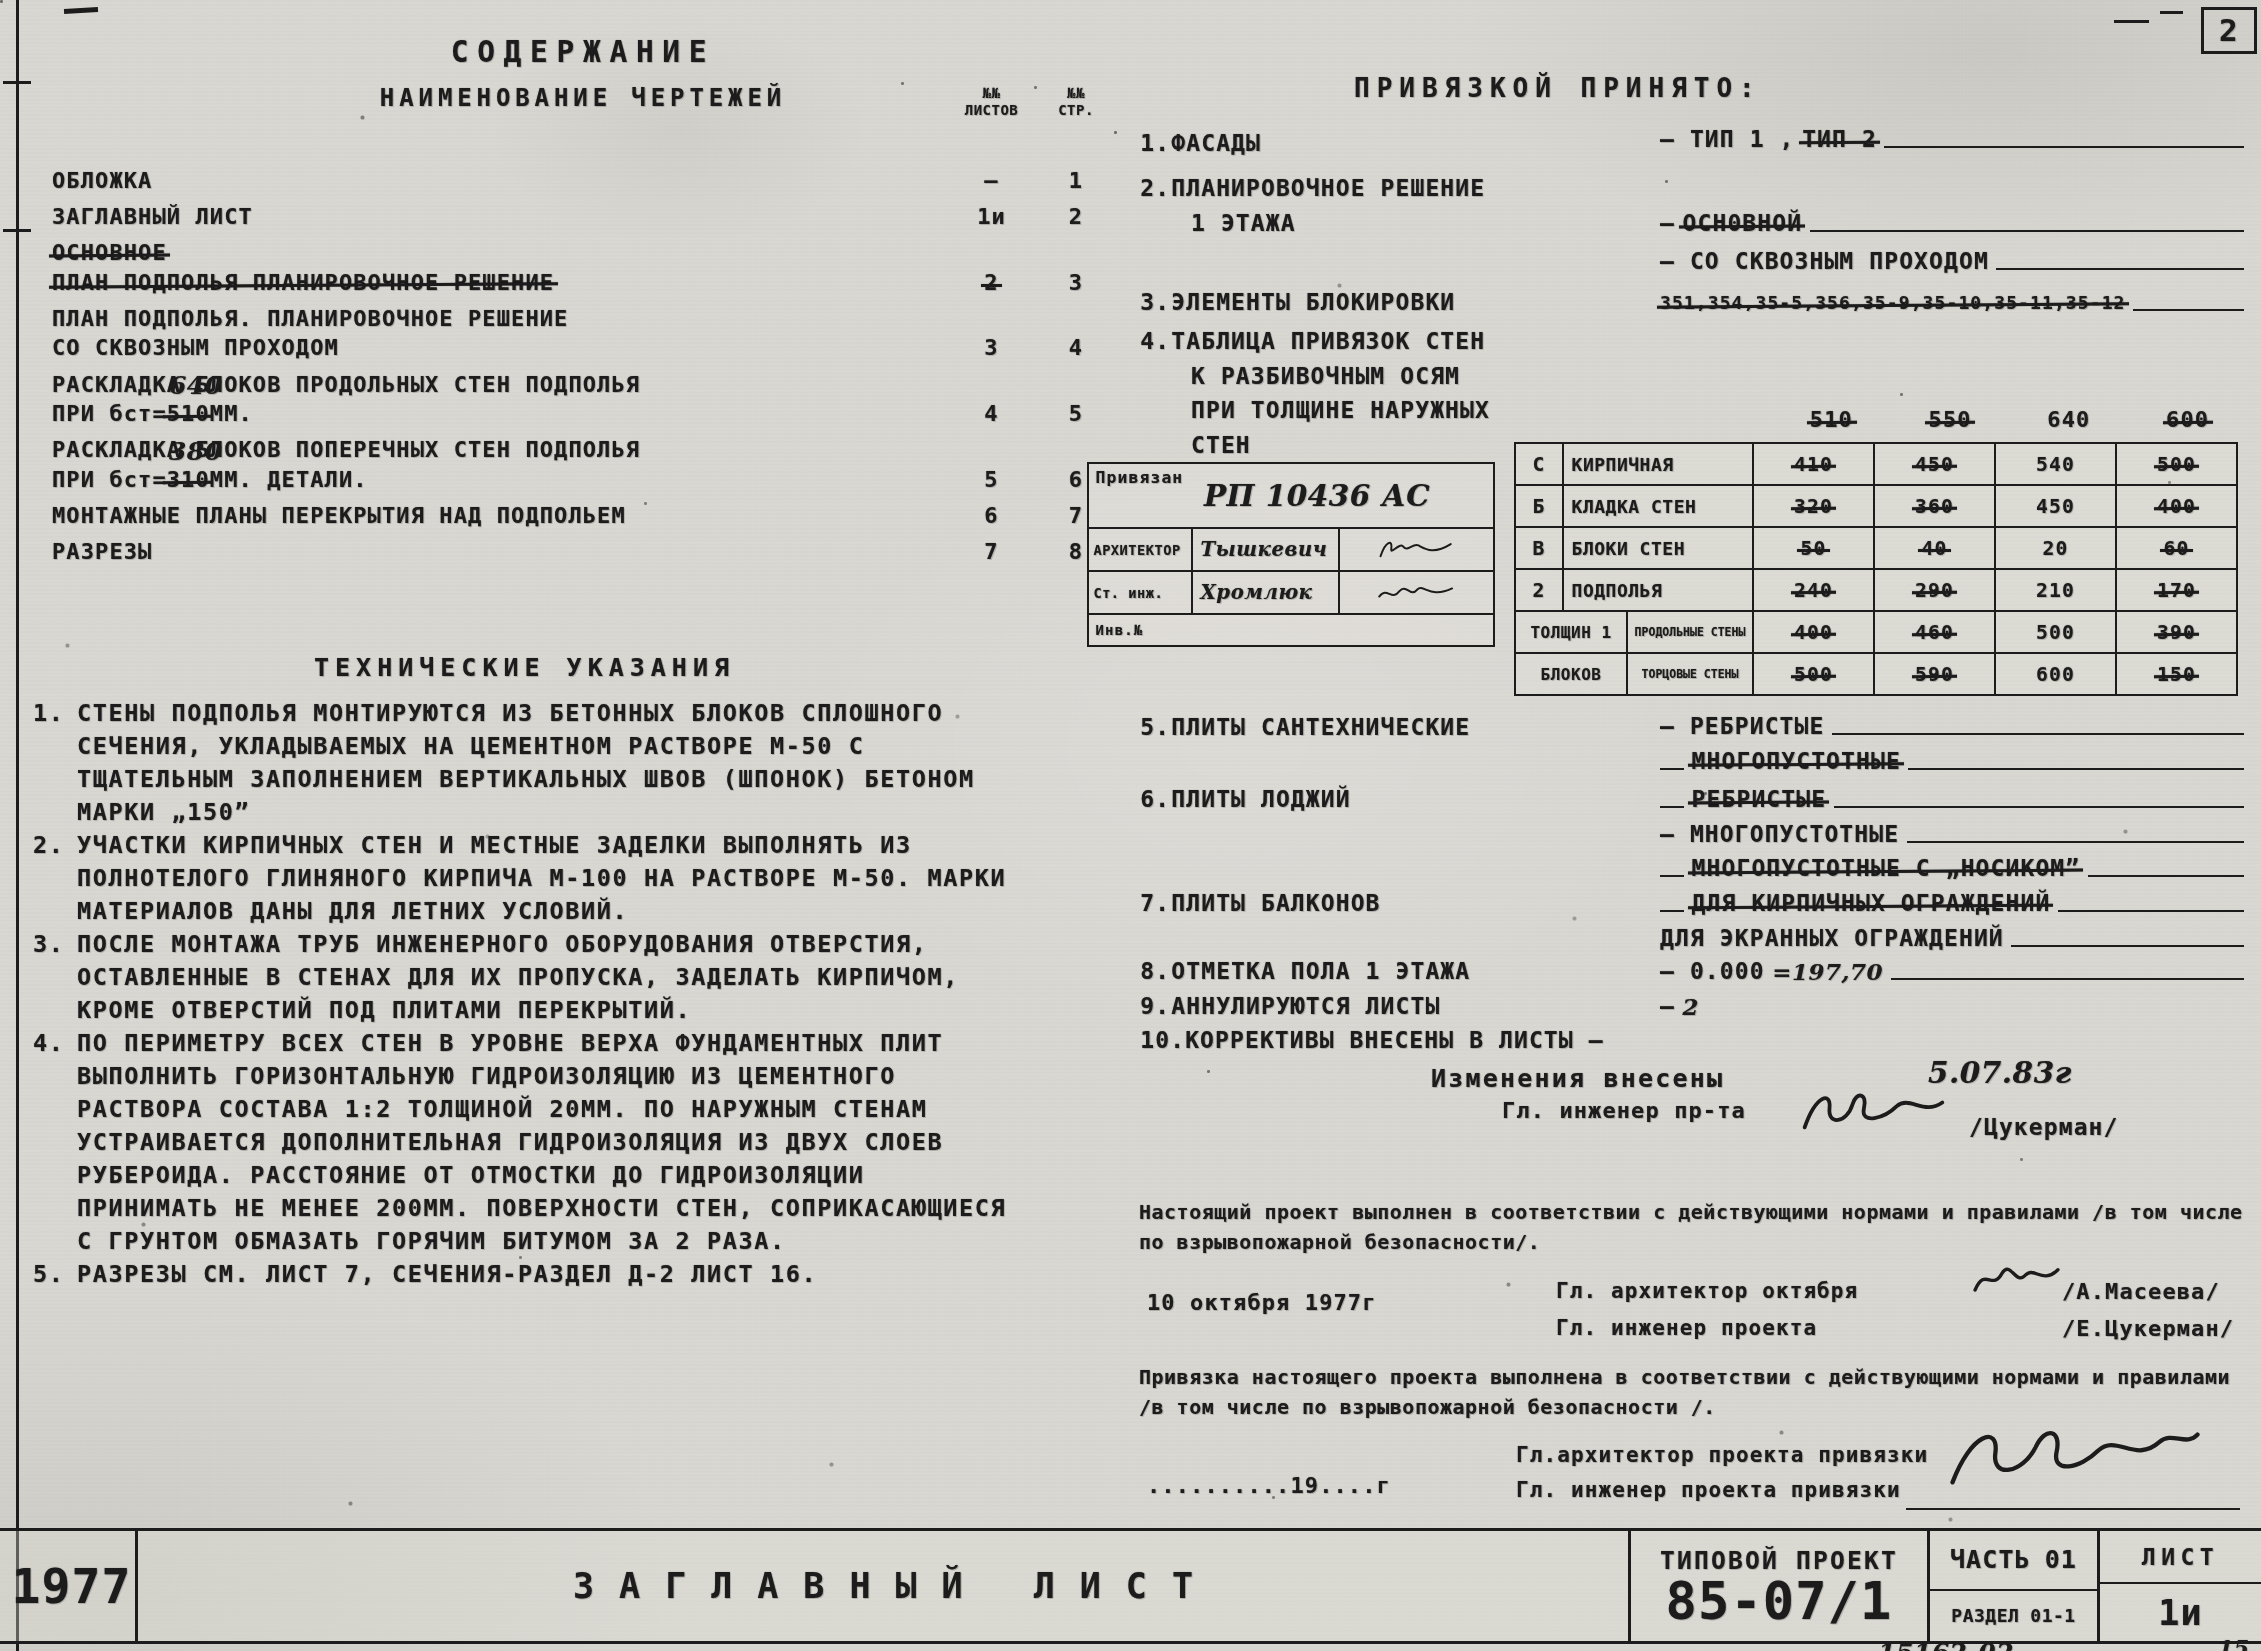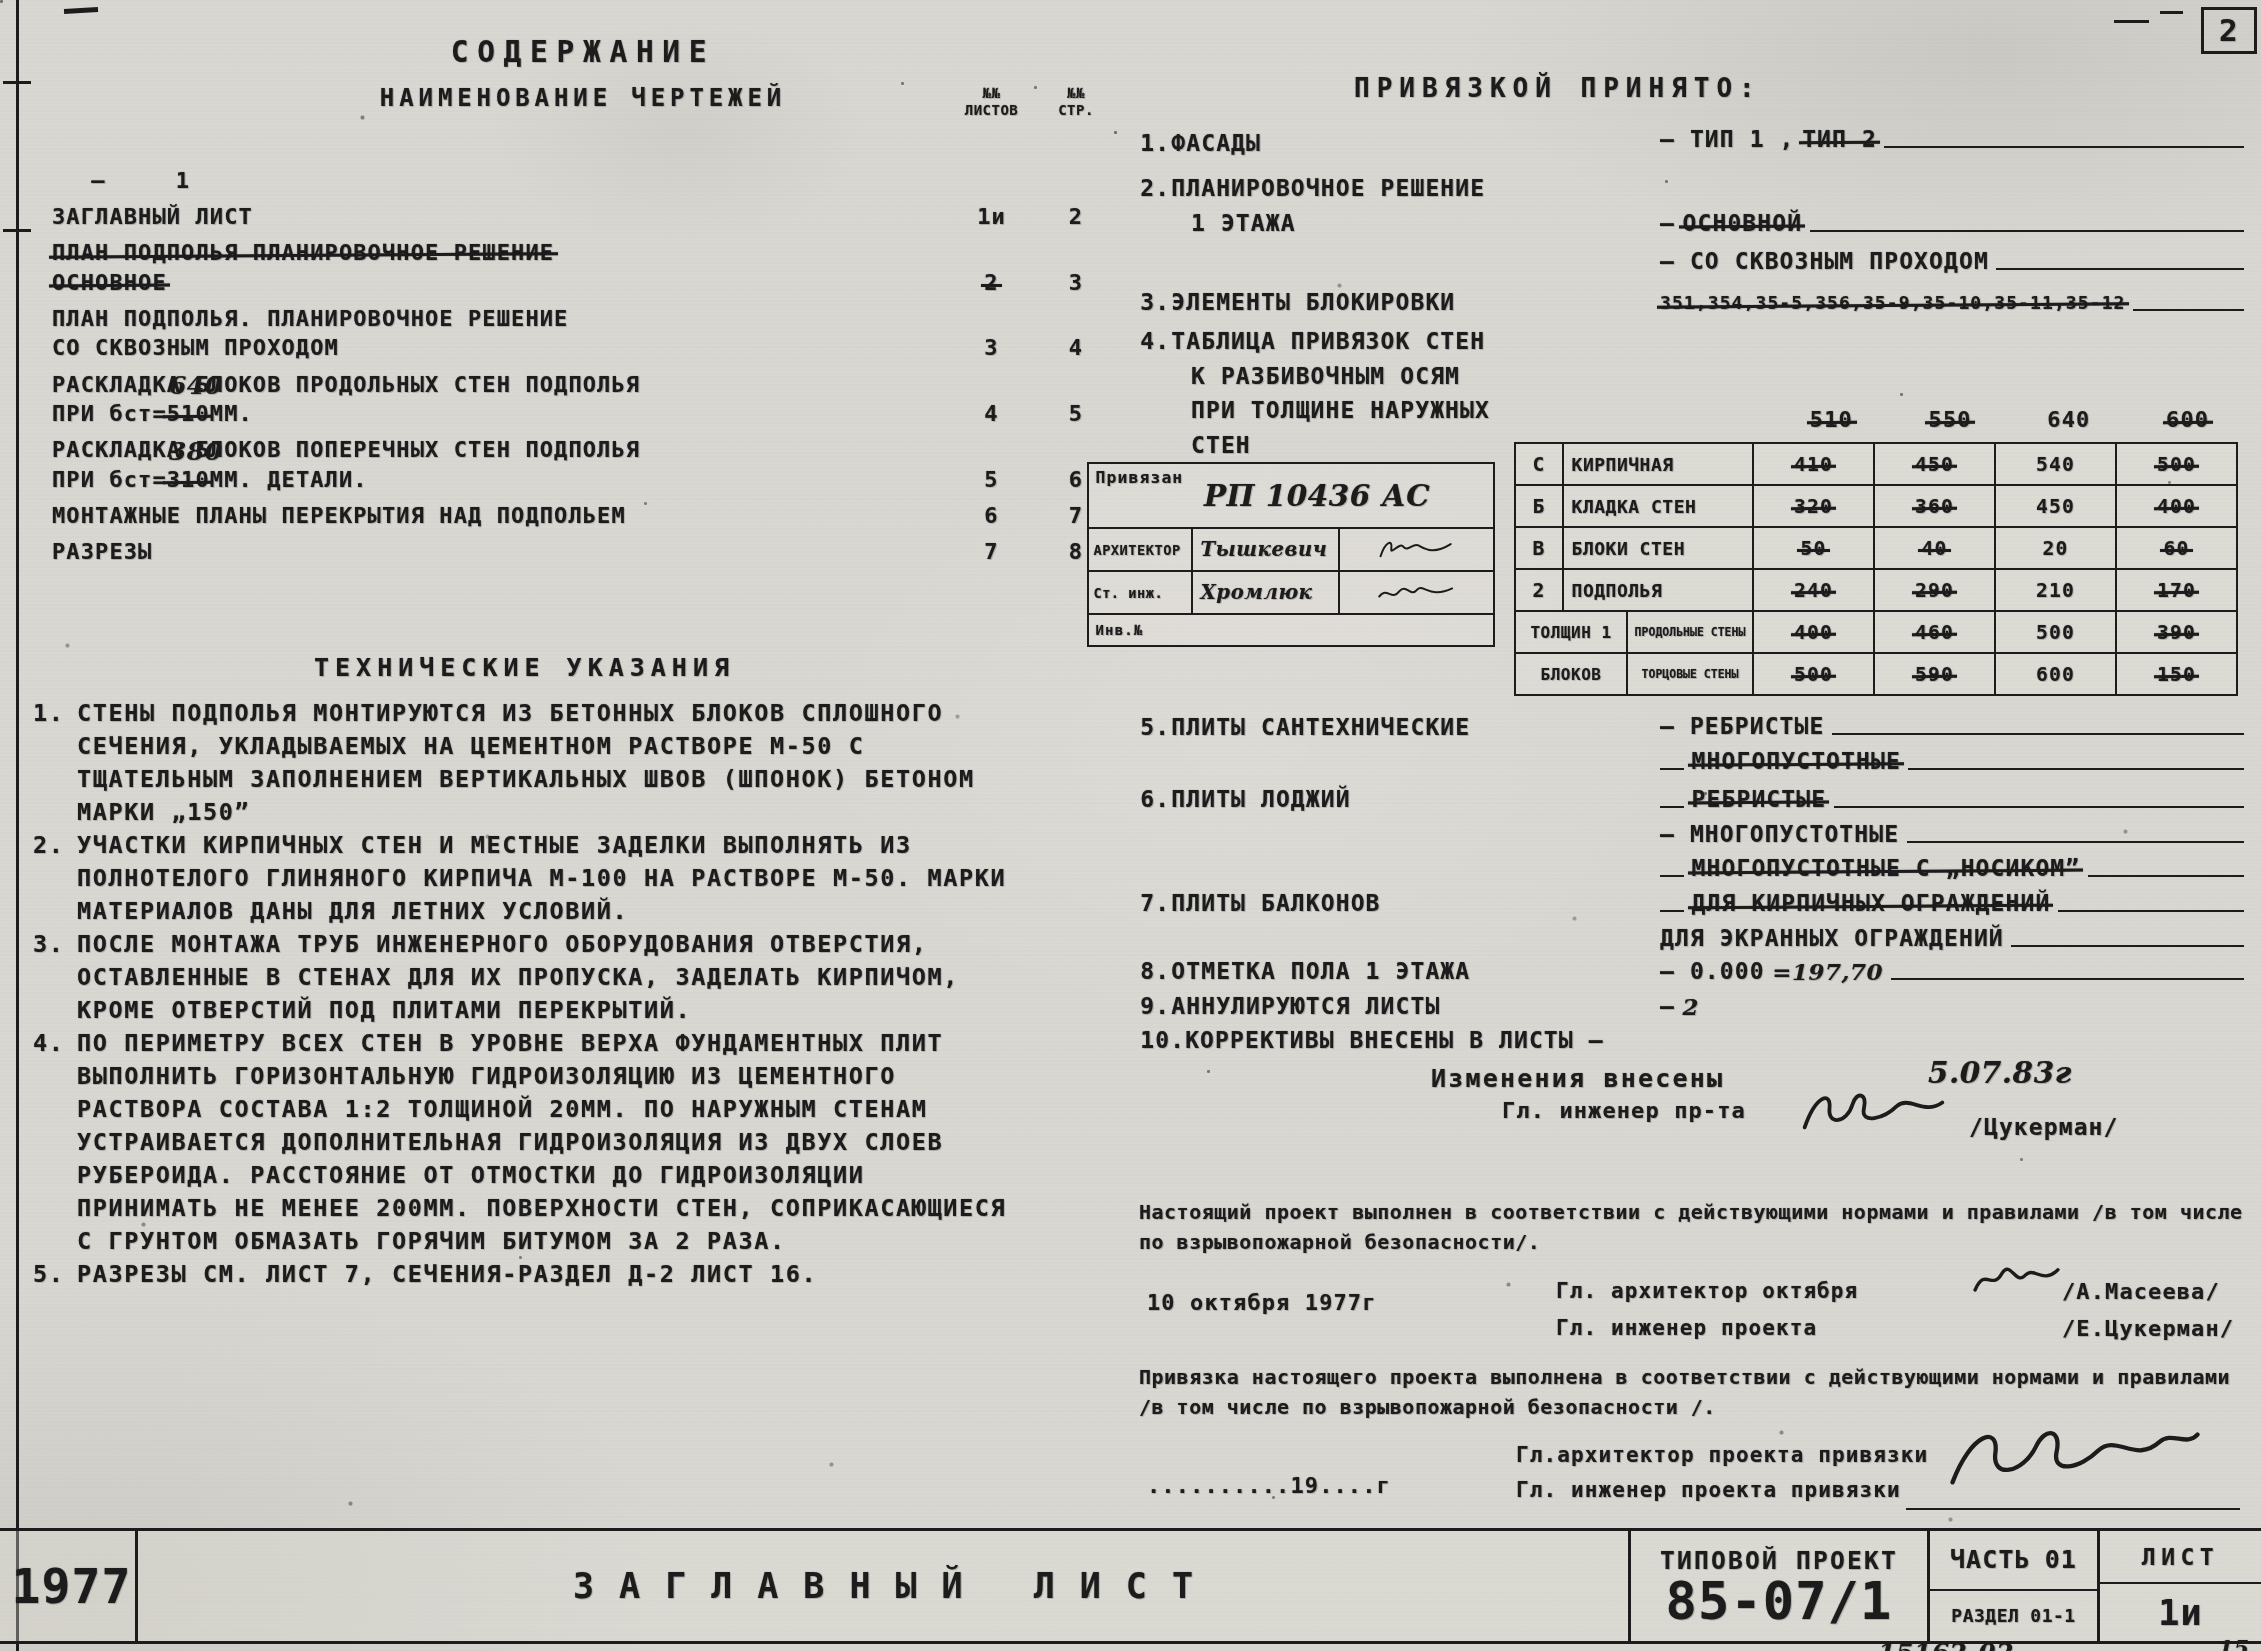"ОБЛОЖКА" div.row-name { html: none -> <div>ОБЛОЖКА</div> }
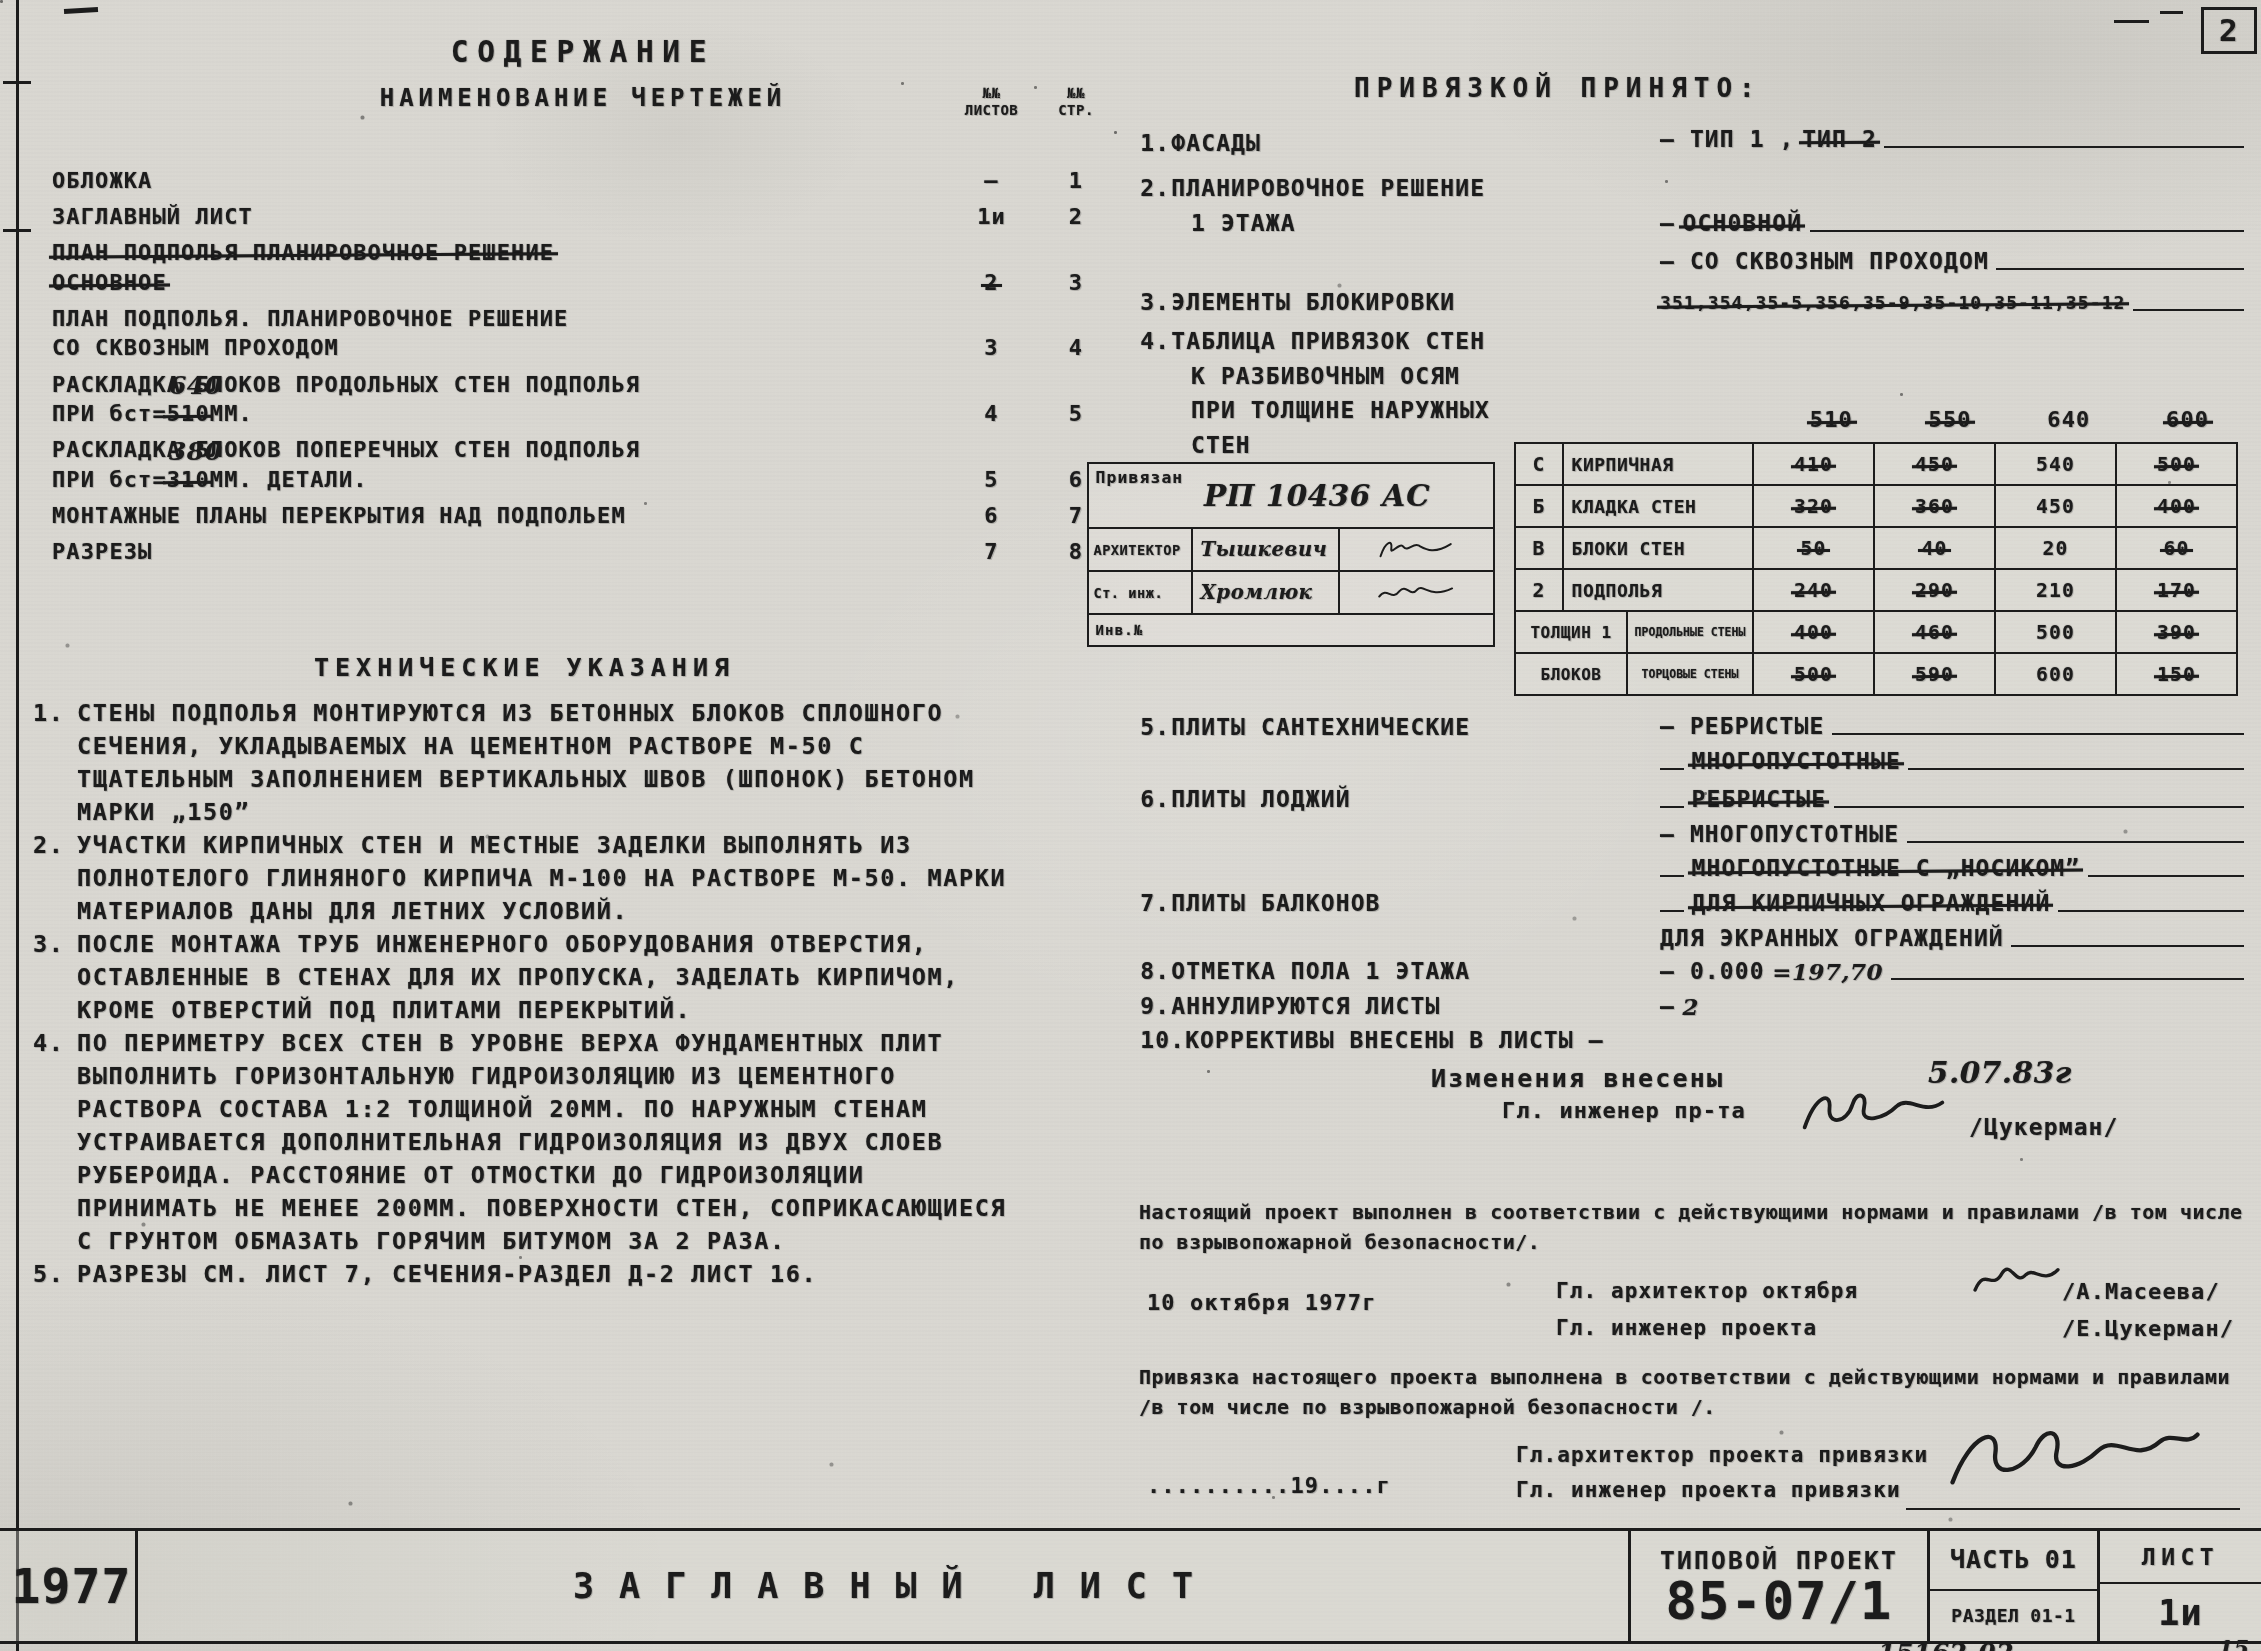"ПЛАН ПОДПОЛЬЯ ПЛАНИРОВОЧНОЕ РЕШЕНИЕ" div { order: before "ОСНОВНОЕ" -> after "ОСНОВНОЕ" }
